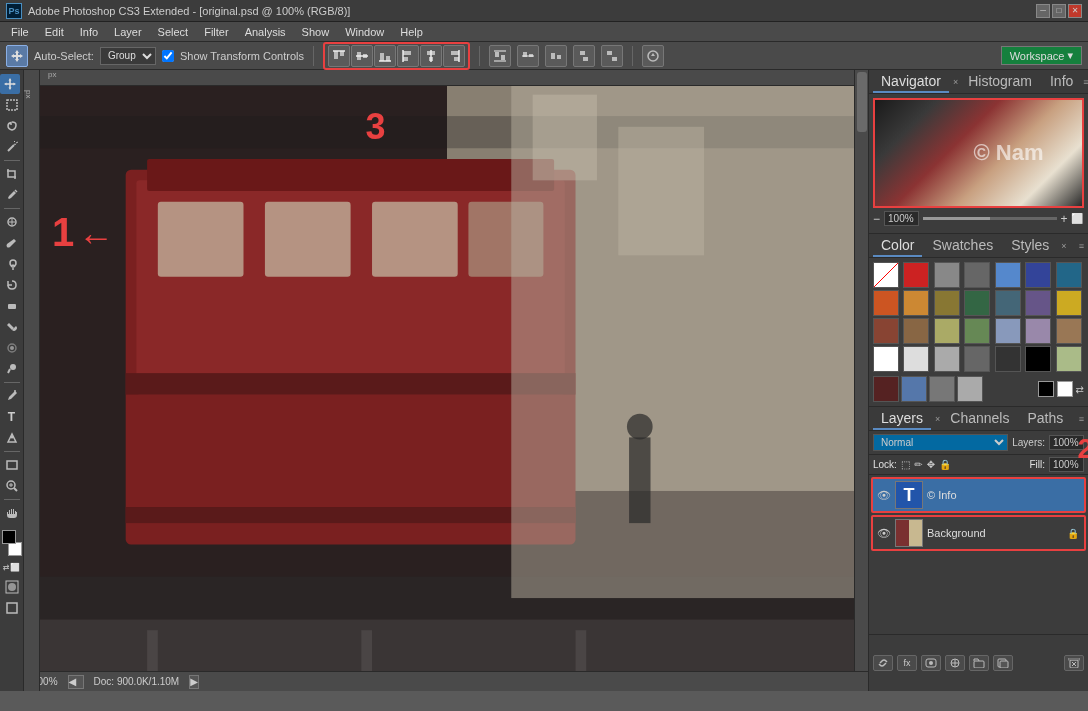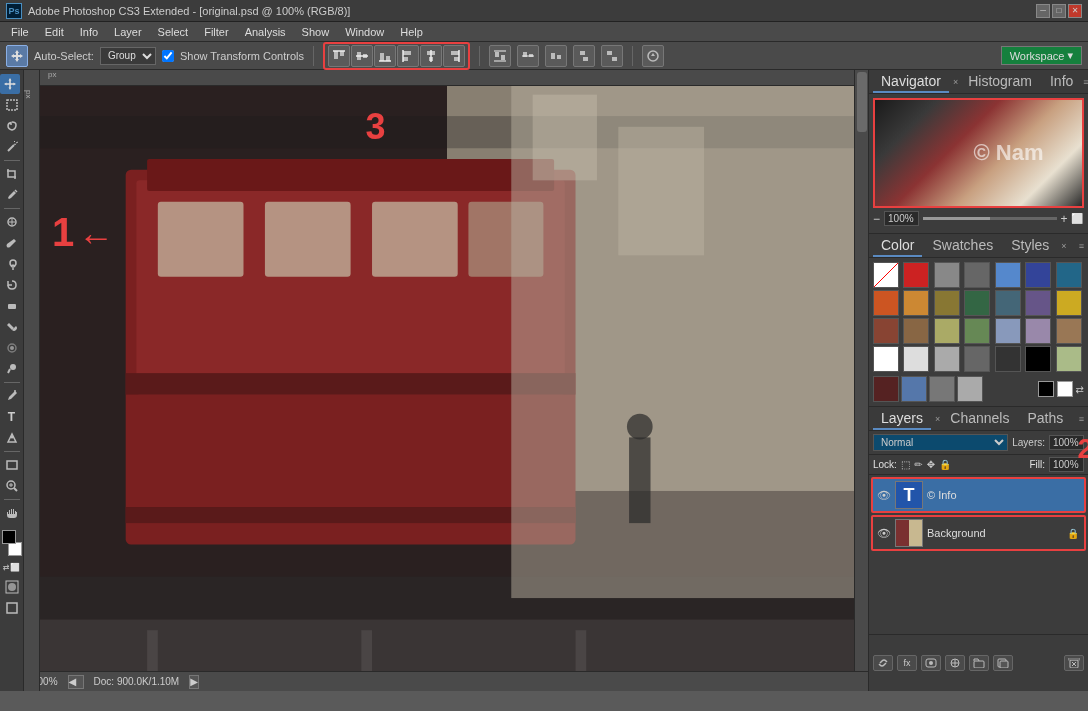"Normal" .blend-select { background: #0c4a6e -> #0369a1 }
